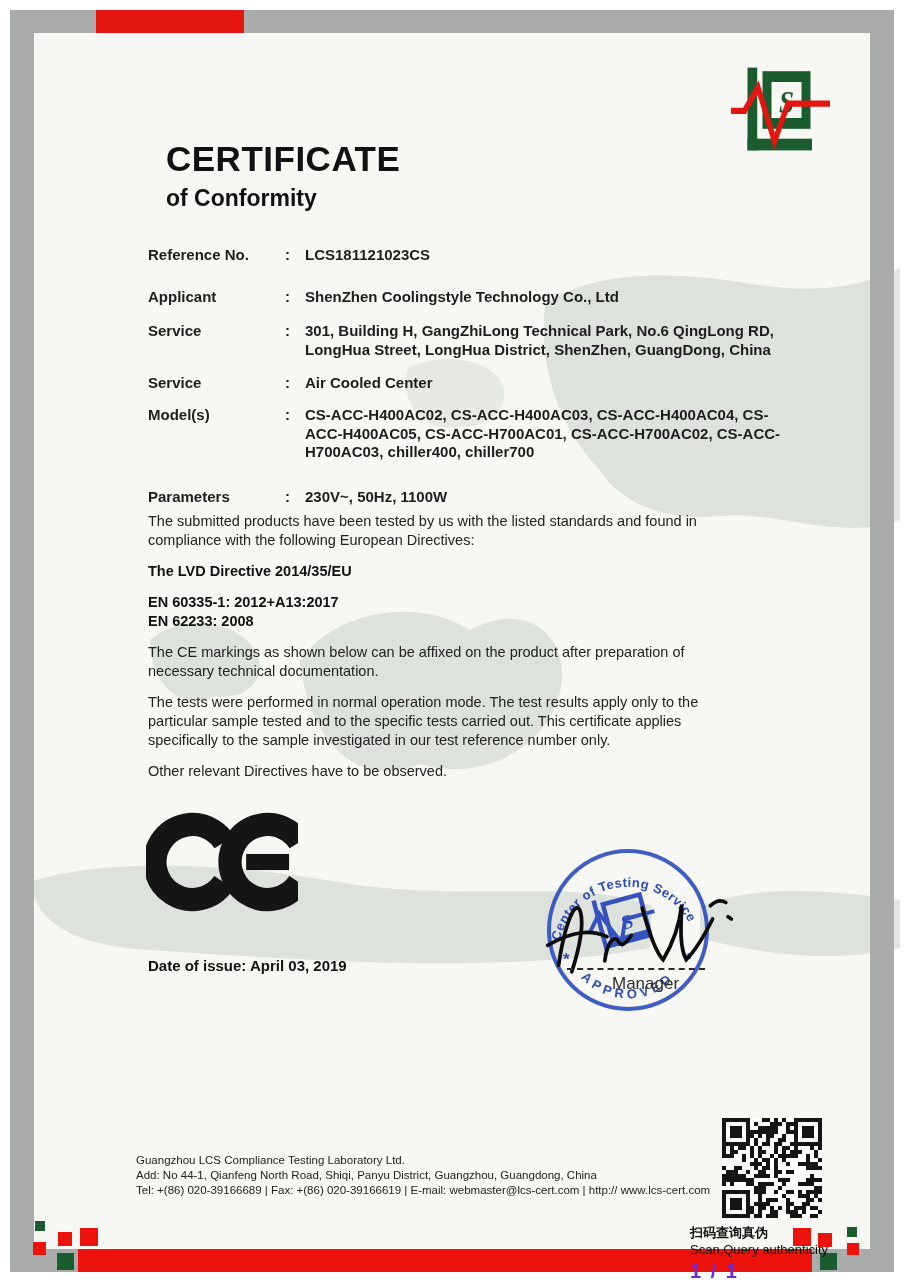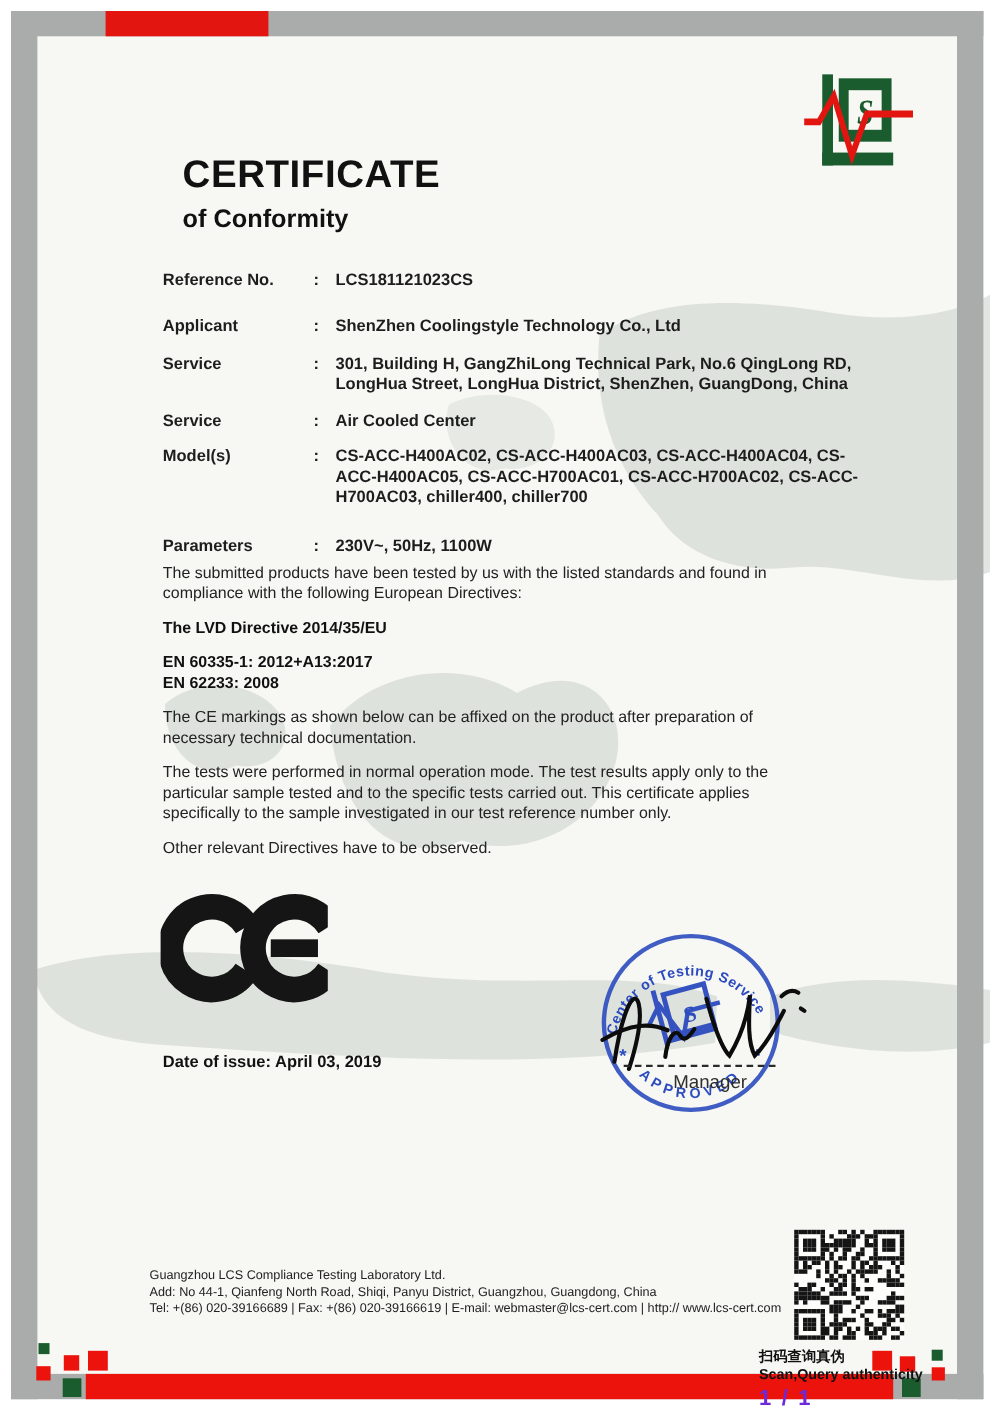"Scan,Query authenticity" .qr-en { font-weight: bold -> normal }
